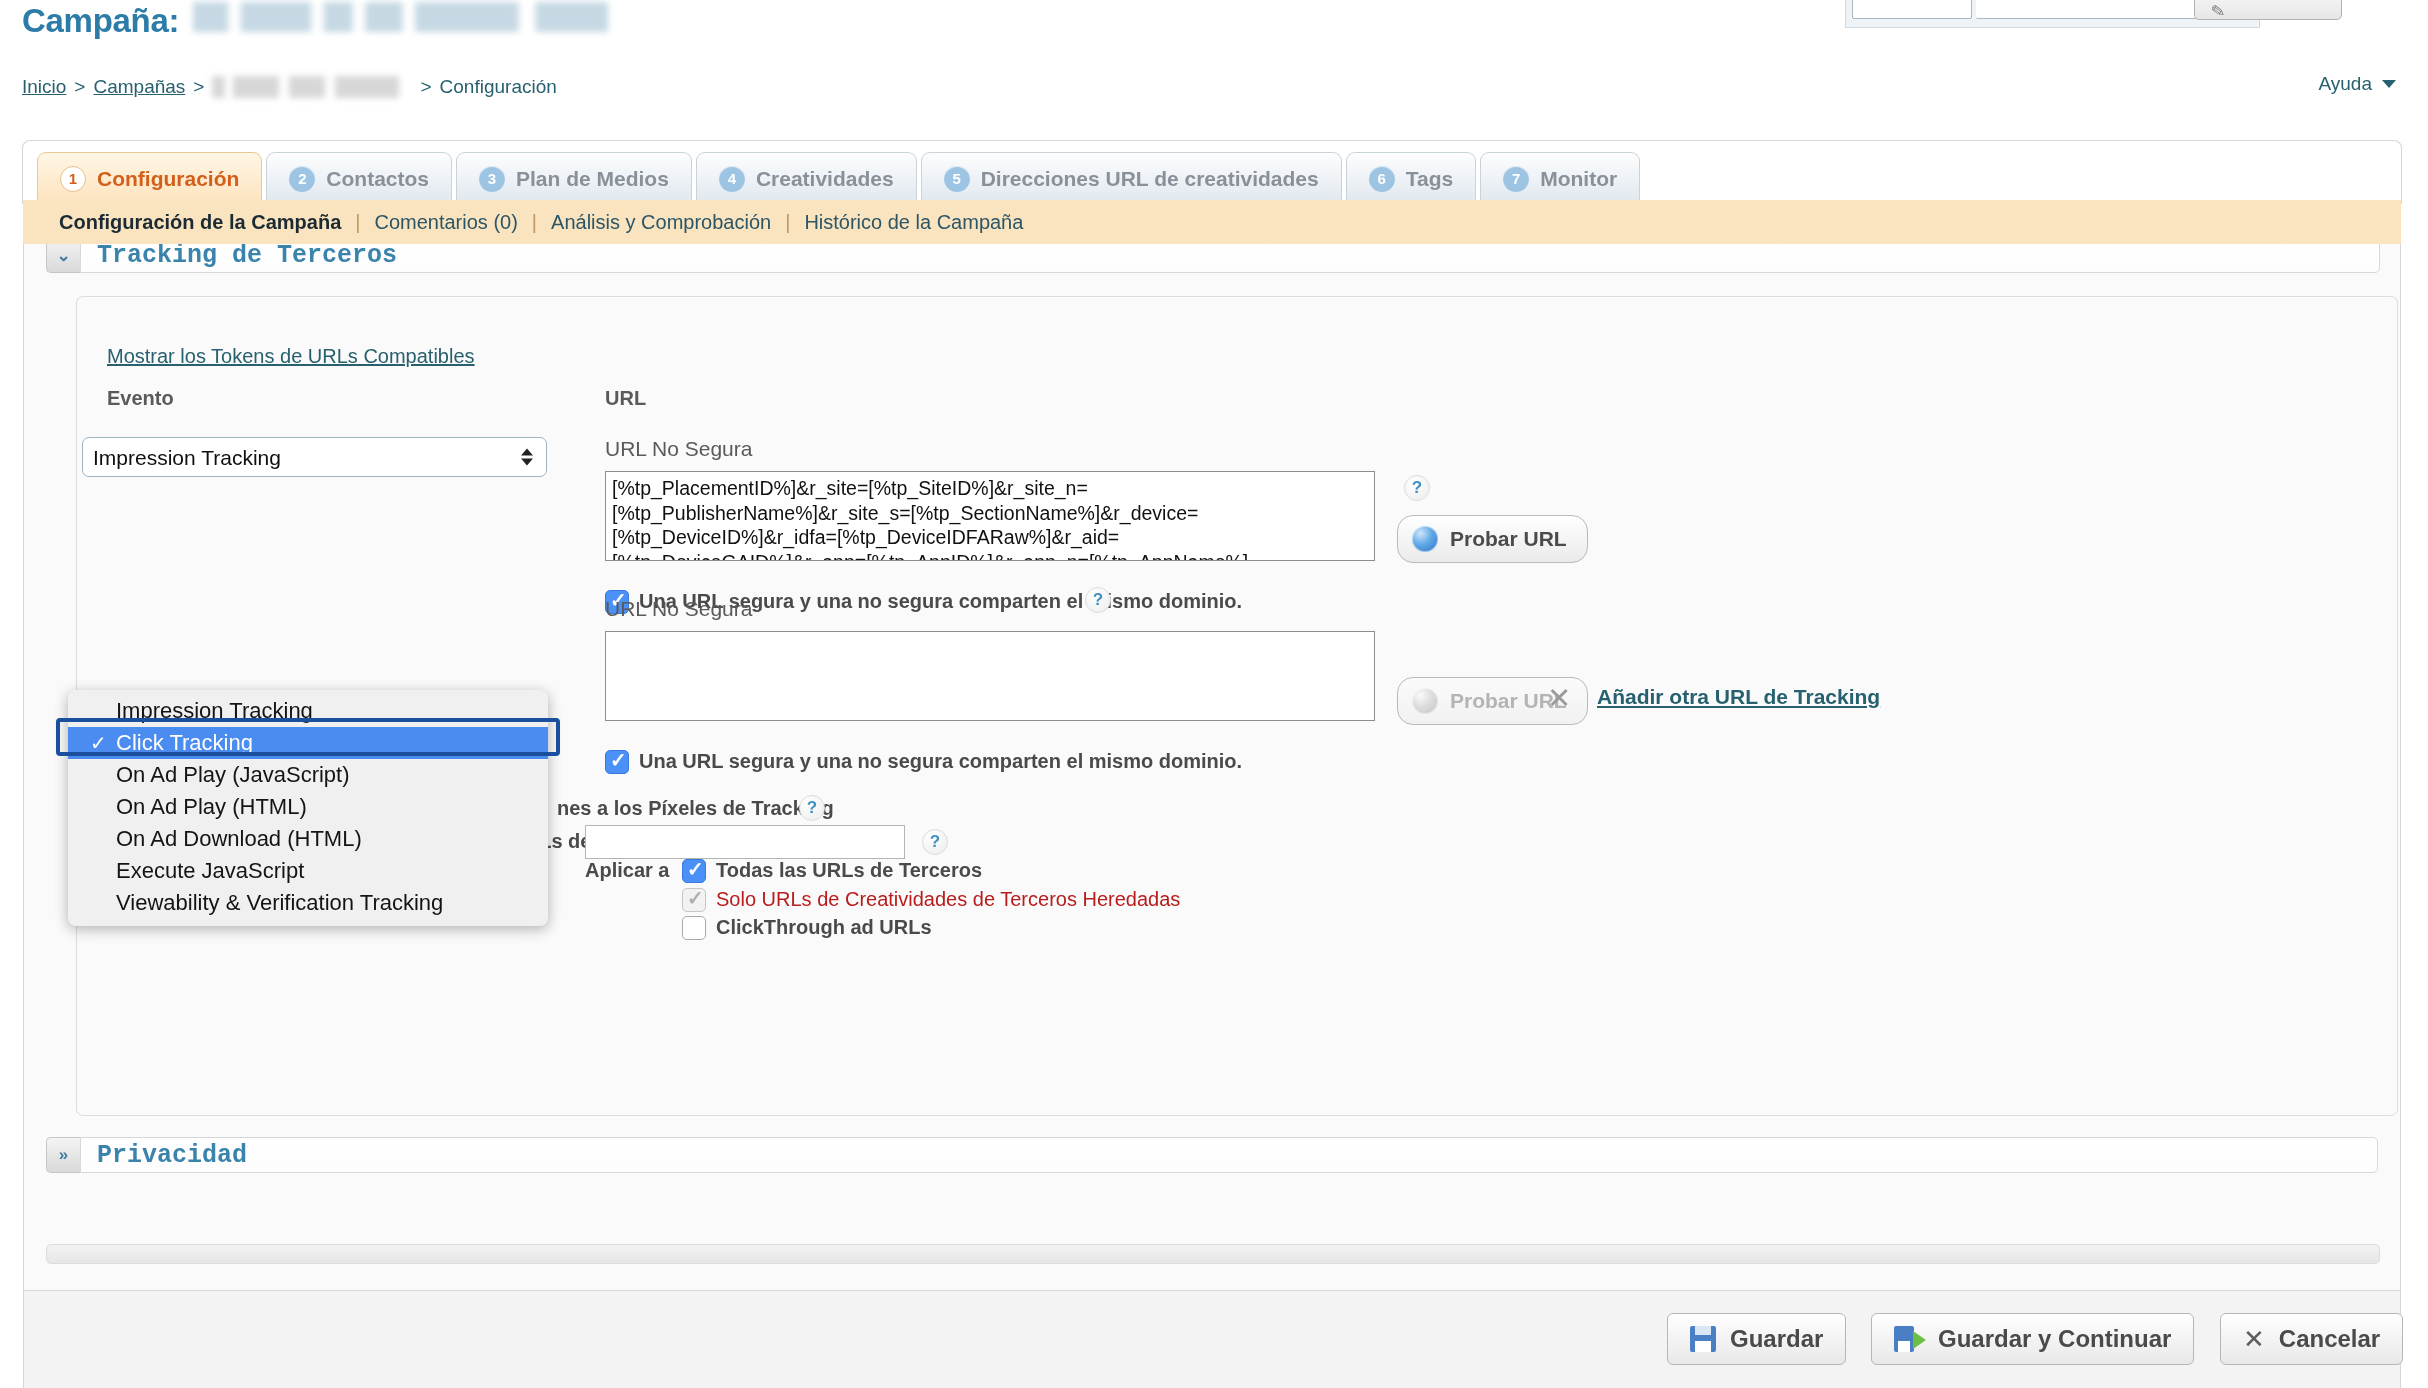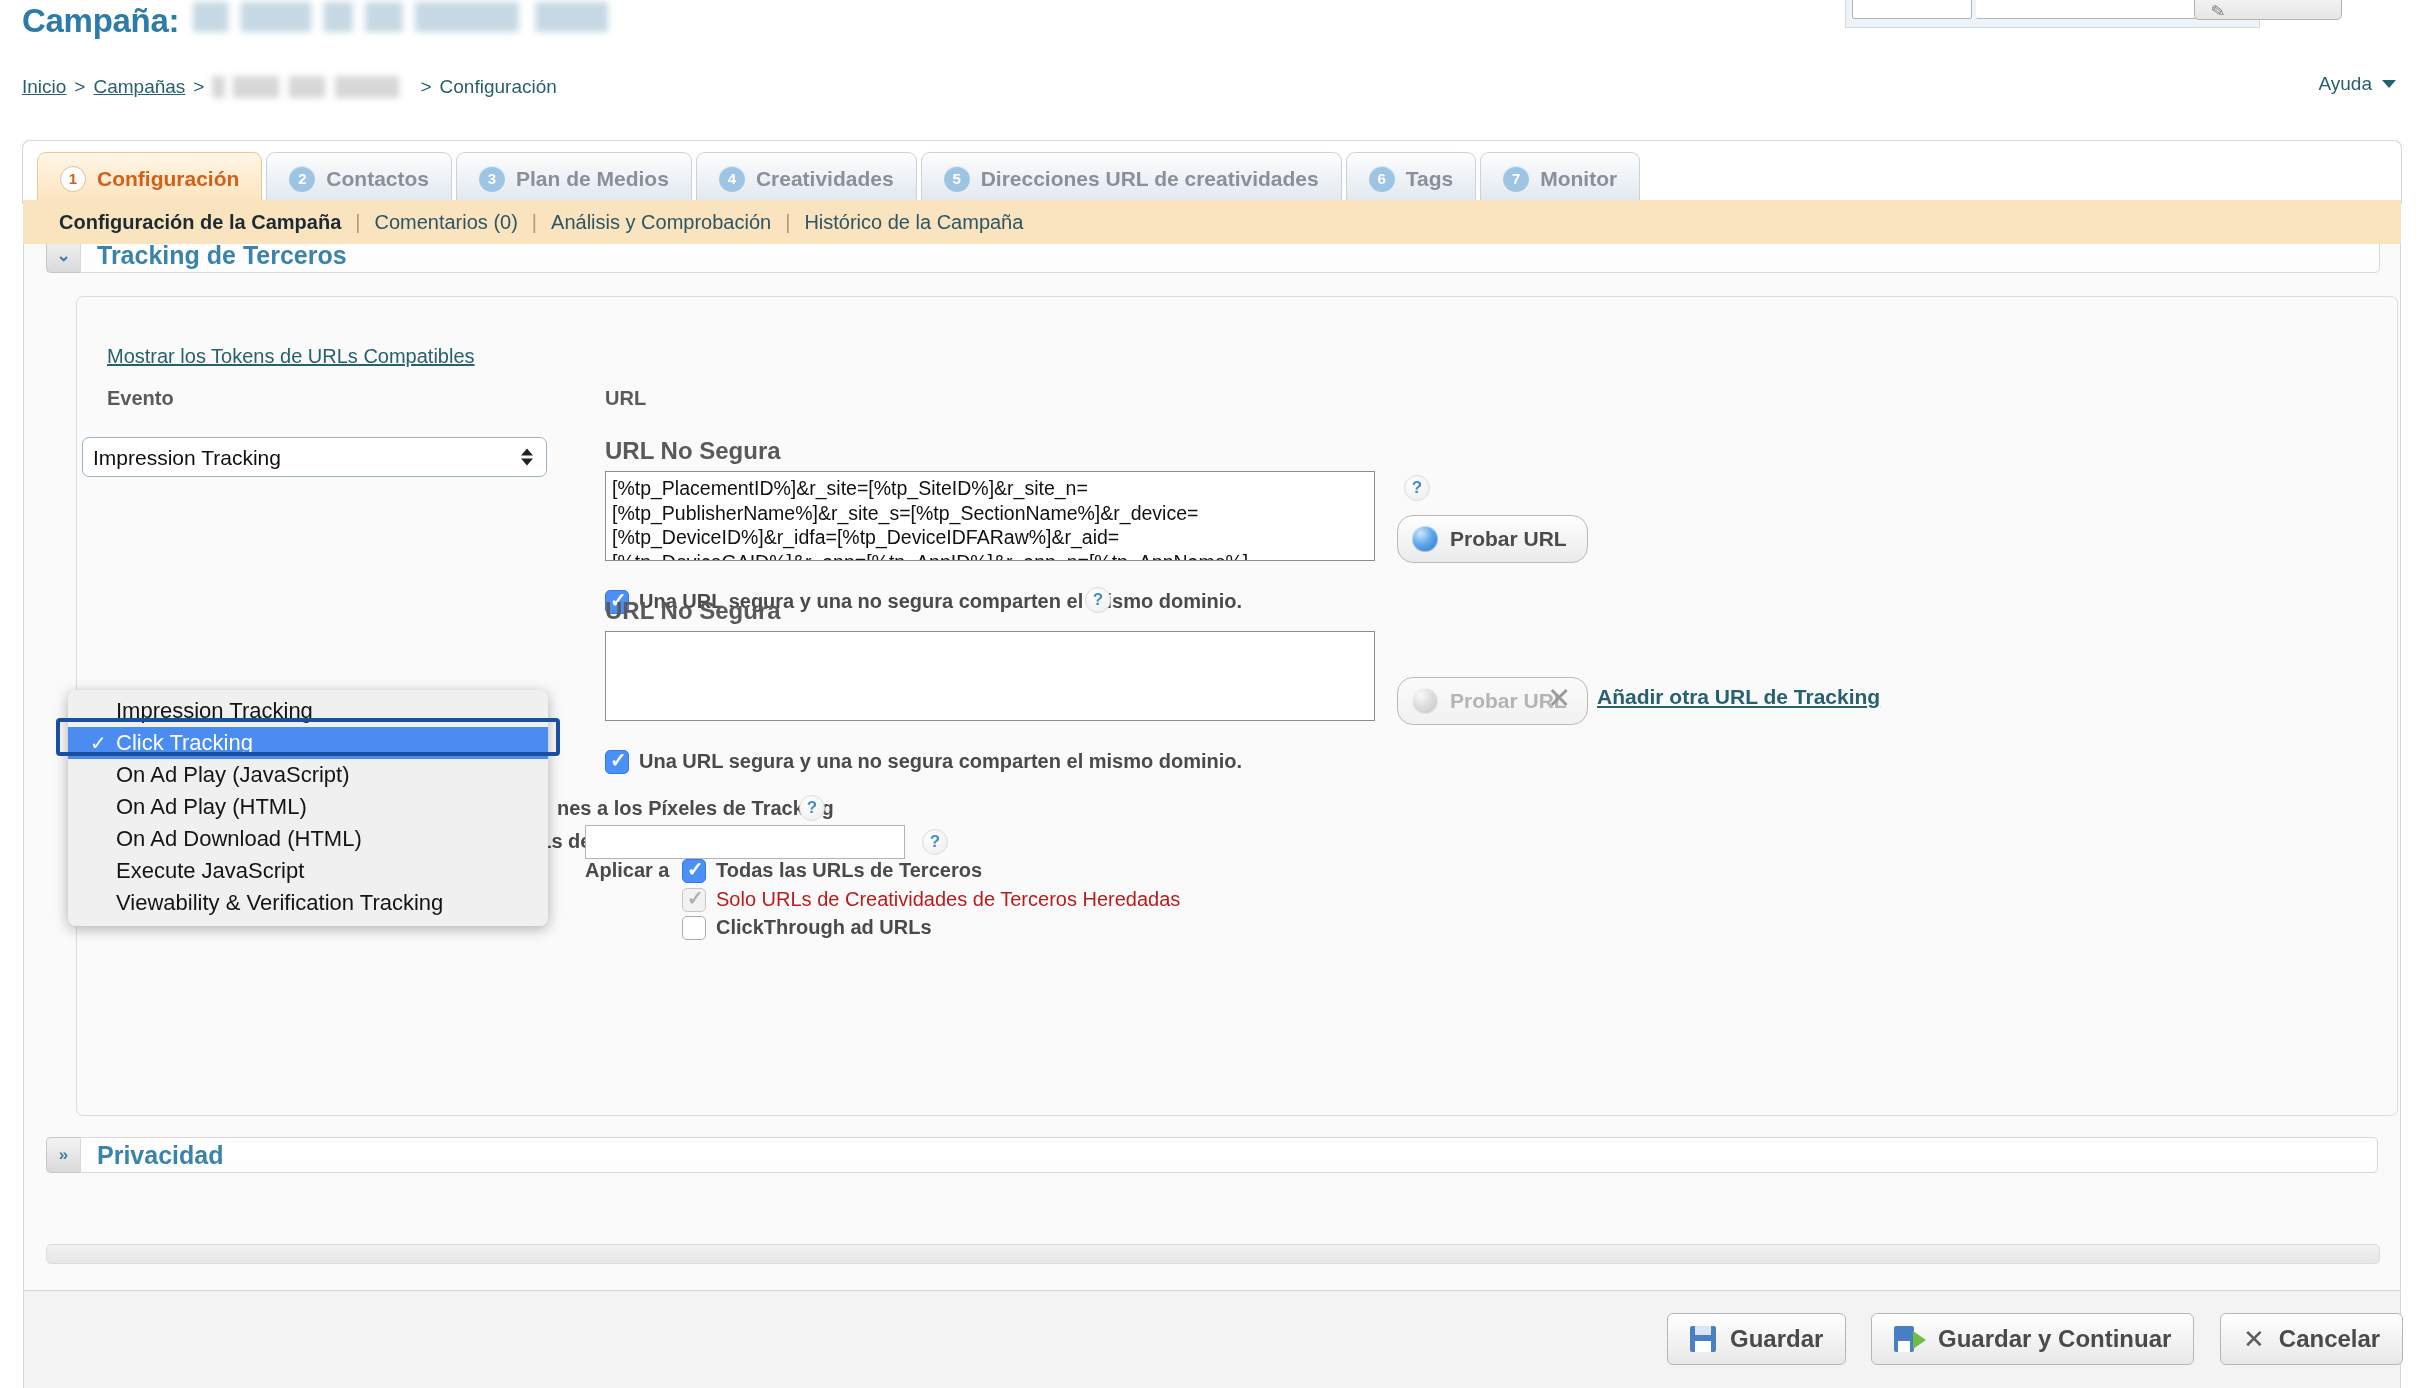"Tracking de Terceros" .section-header .title-bar { font-family: none -> Liberation Mono, monospace }
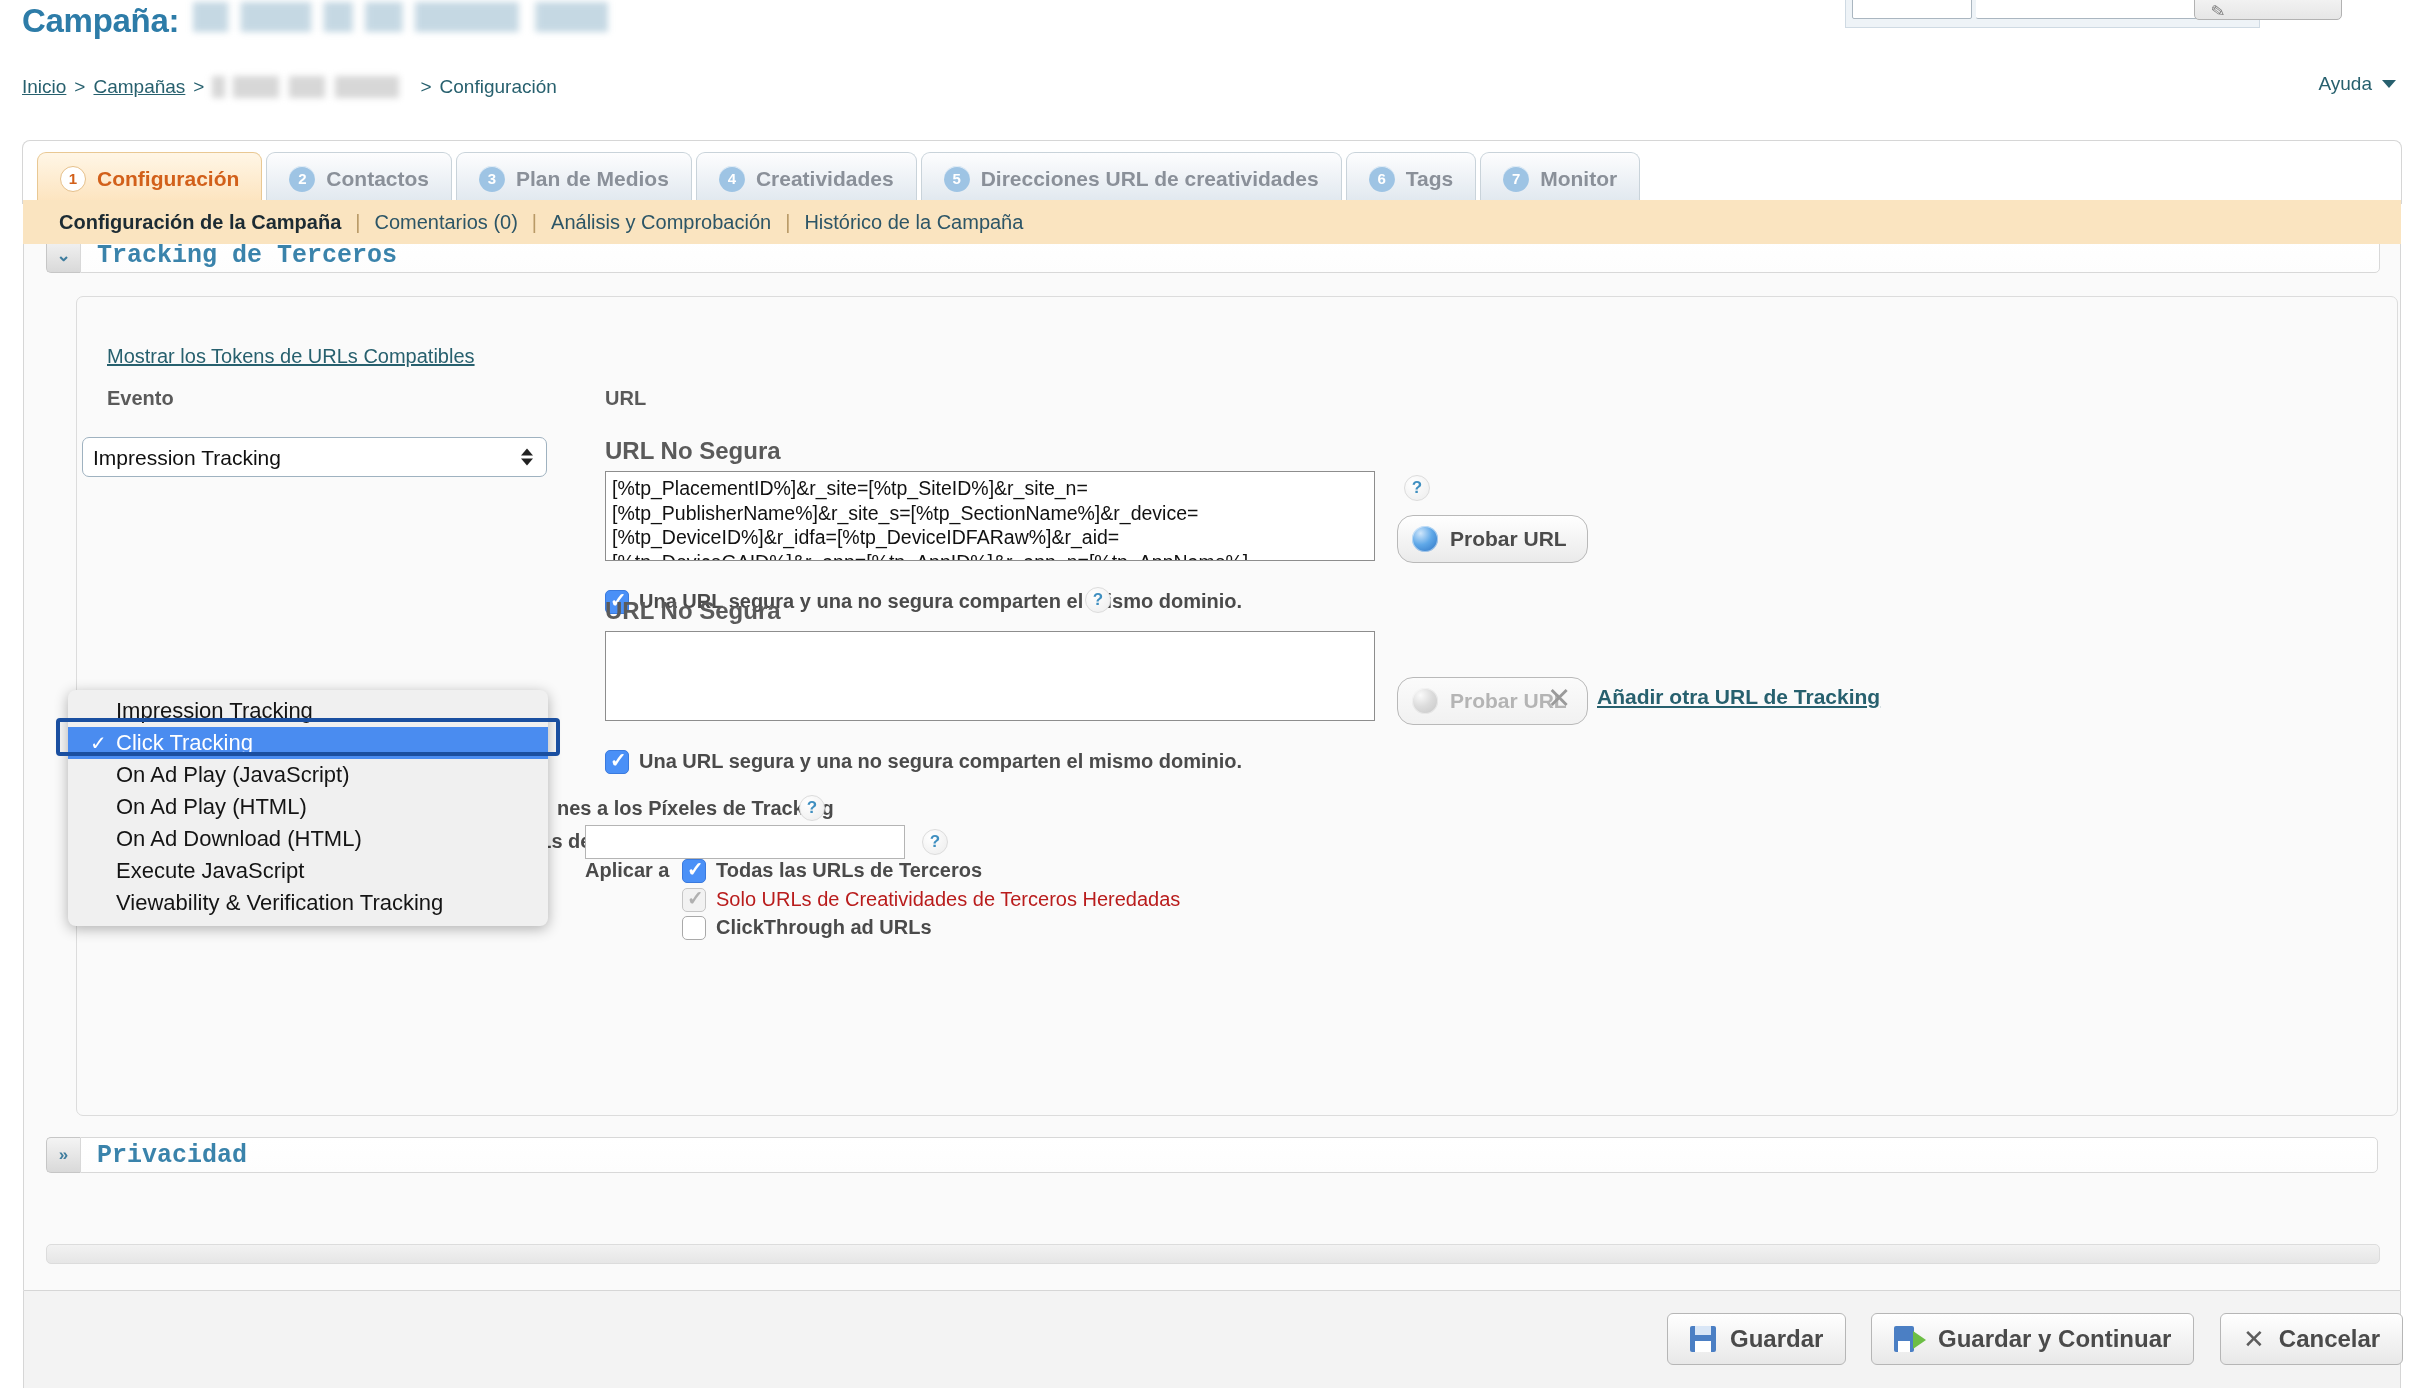"URL No Segura" .field-label { font-size: 24px -> 21px; font-weight: bold -> normal }
